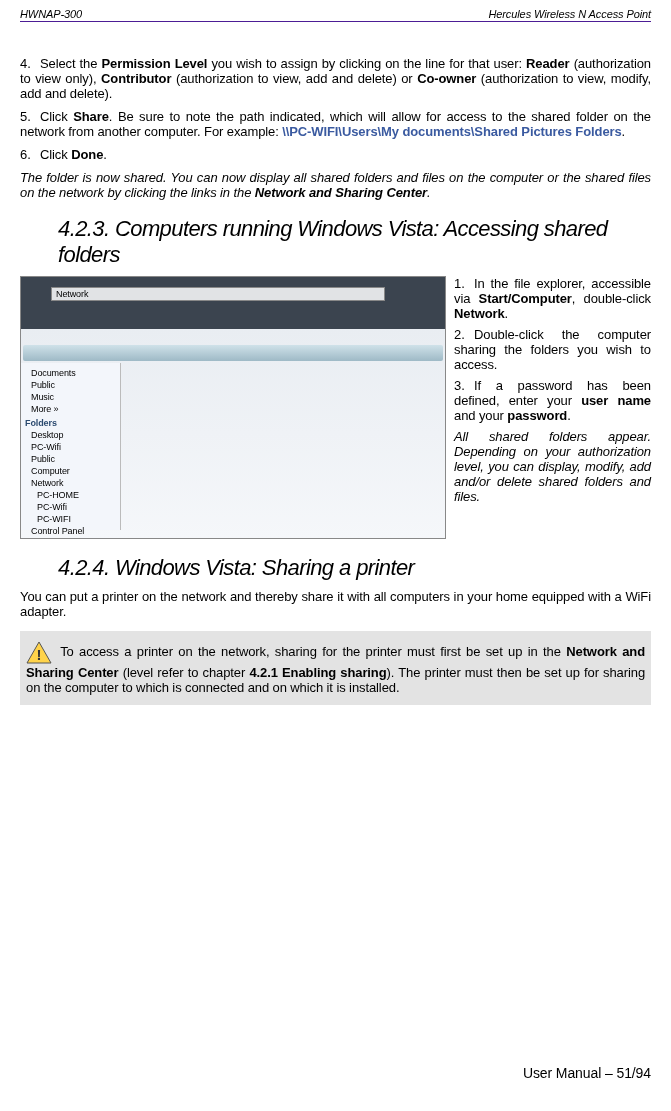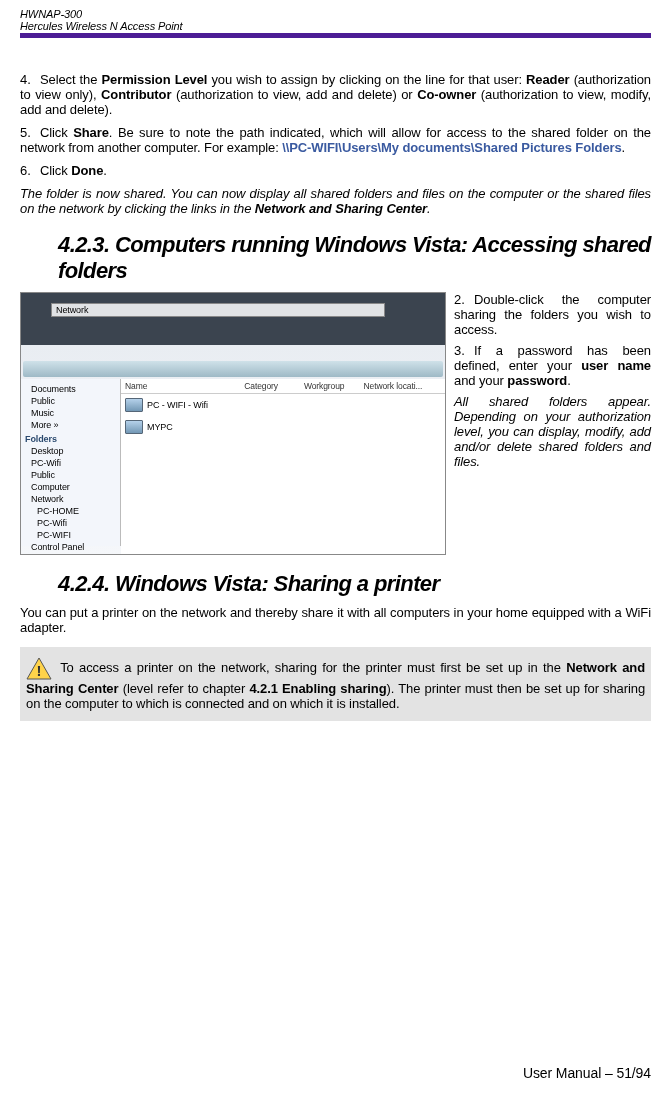"HWNAP-300" .header { border-bottom: 5px solid #4c1d95 -> 1px solid #4c1d95; flex-direction: column -> none }
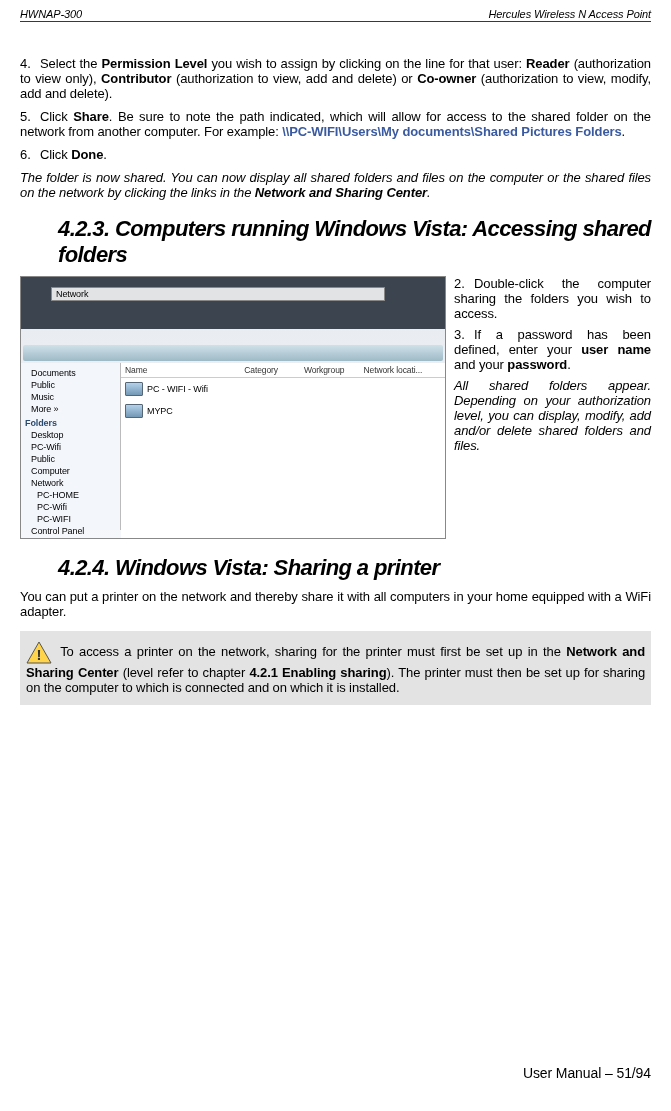"4.2.3. Computers running Windows Vista:" h2 { font-weight: bold -> normal }
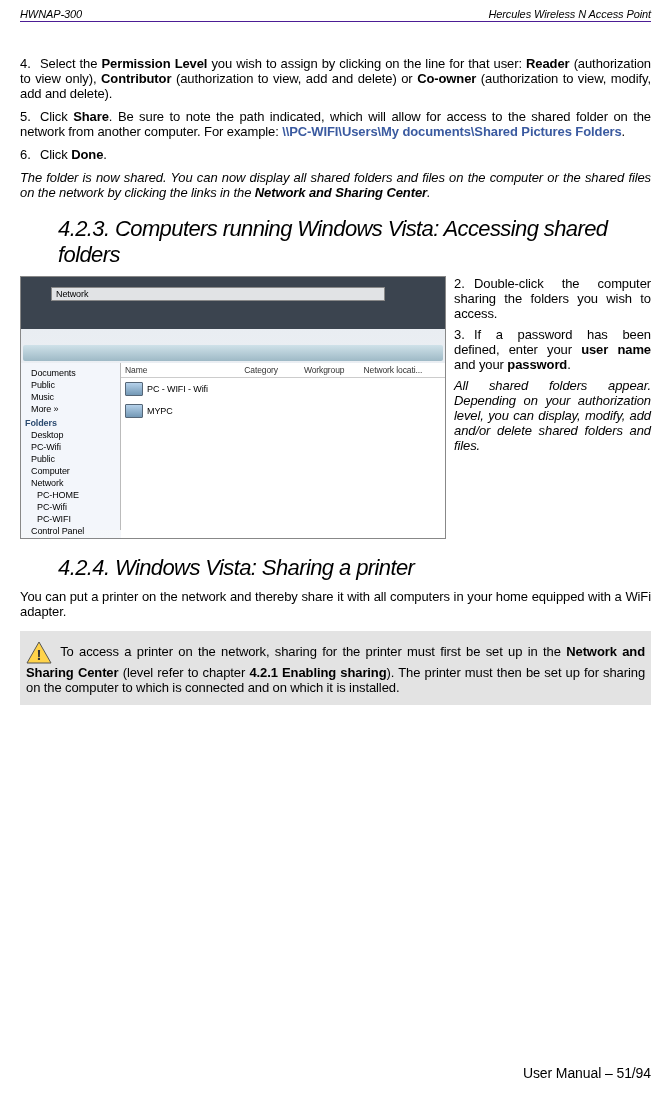"1. In the file explorer," ol { html: none -> <ol> <li><span>1.</span><span>In the file explorer, accessible via </span><b>Start/Computer</b><span>, double-click </span><b>Network</b><span>.</span></li> </ol> }
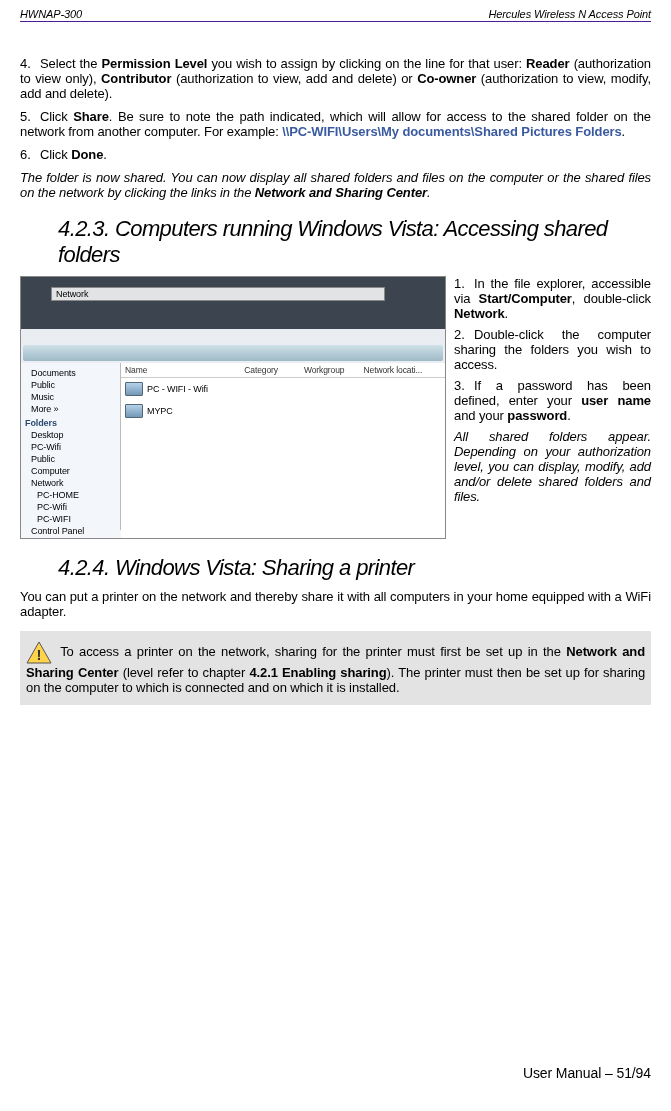"Name" div.image-main { html: <div> <div> <span>Name</span> <span>Category</span> <span>Workgroup</span> <span>Network locati...</span> </div> <div> <div></div> <span>PC - WIFI - Wifi</span> </div> <div> <div></div> <span>MYPC</span> </div> </div> -> none }
